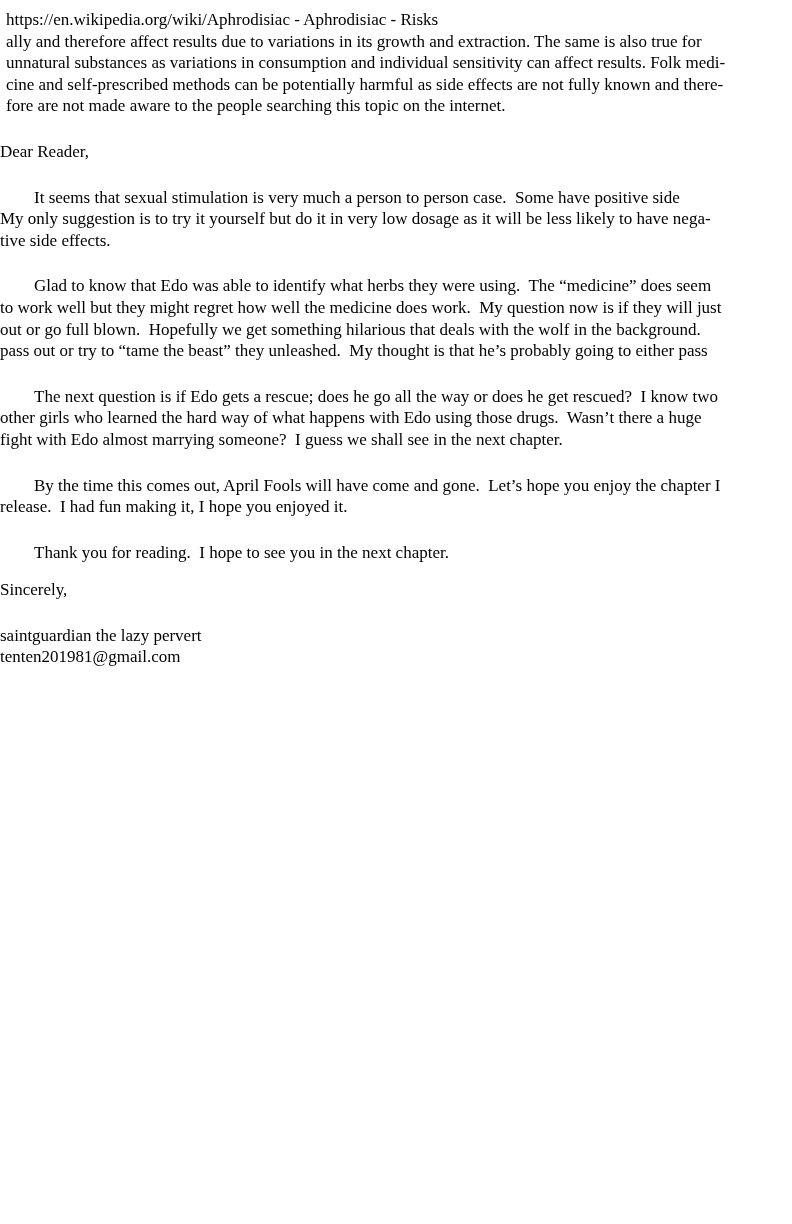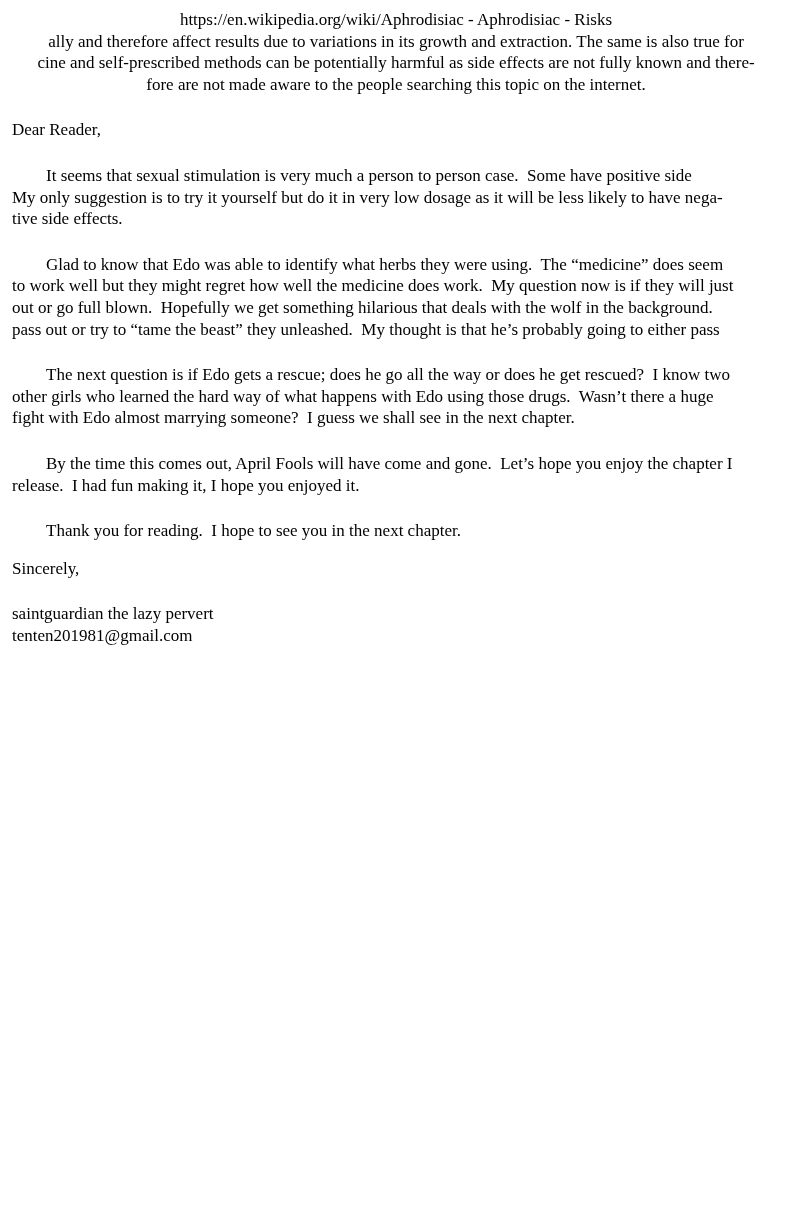"https://en.wikipedia.org/wiki/Aphrodisia" .letter-header { text-align: center -> left }
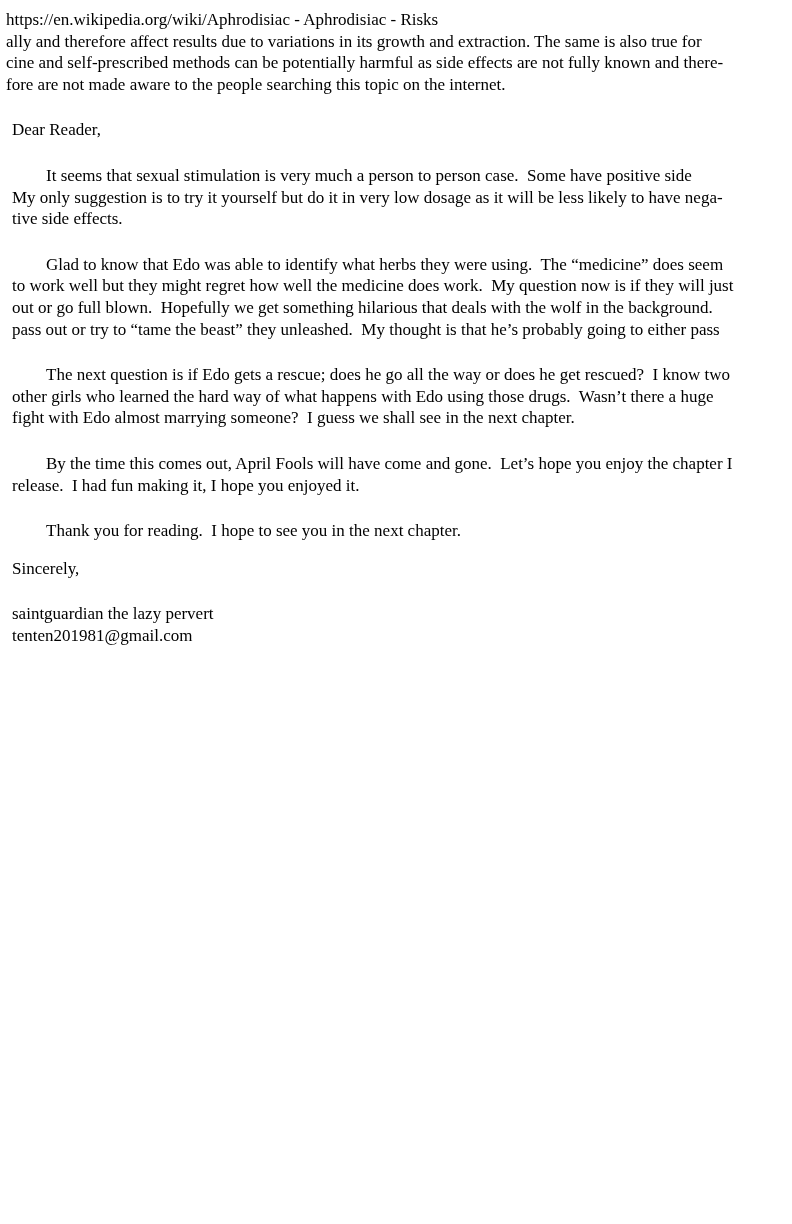"unnatural substances as variations in" div.line { html: none -> <div>unnatural substances as variations in consumption and individual sensitivity can affect results. Folk medi-</div> }
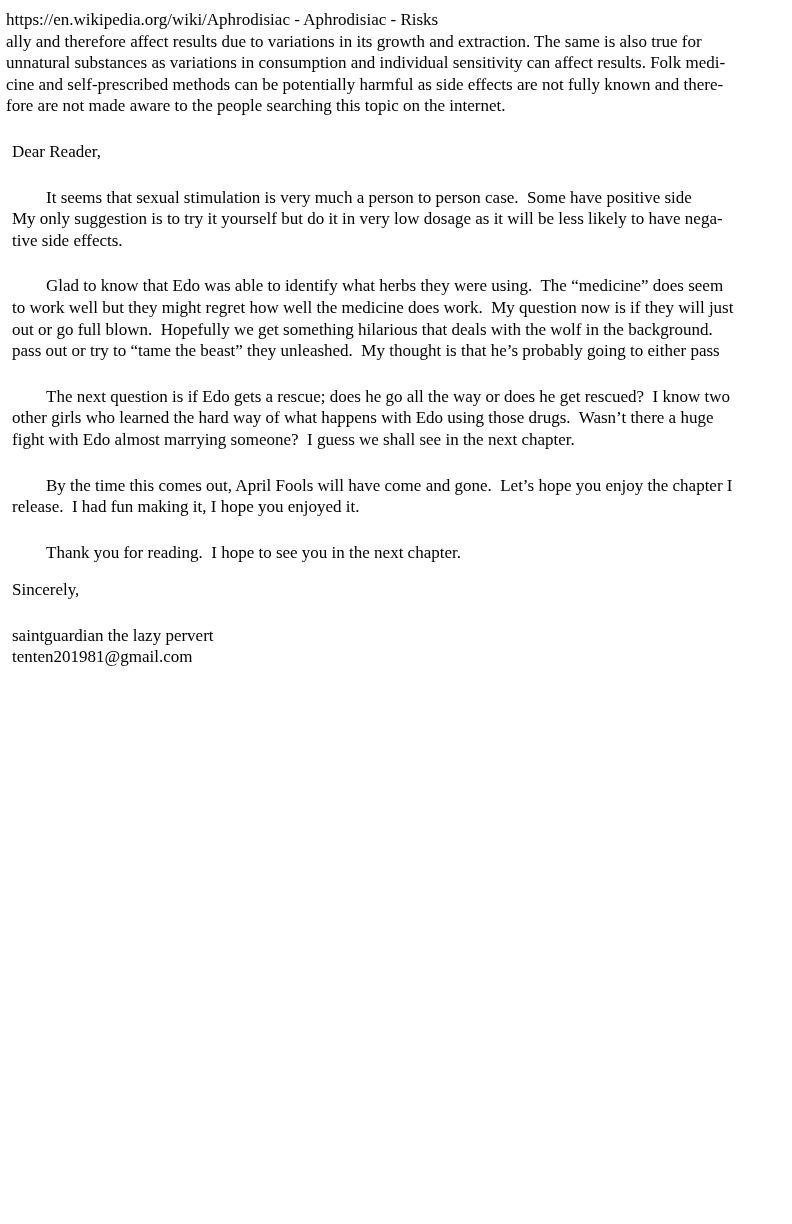"Dear Reader," .content { padding-left: 12px -> none }
